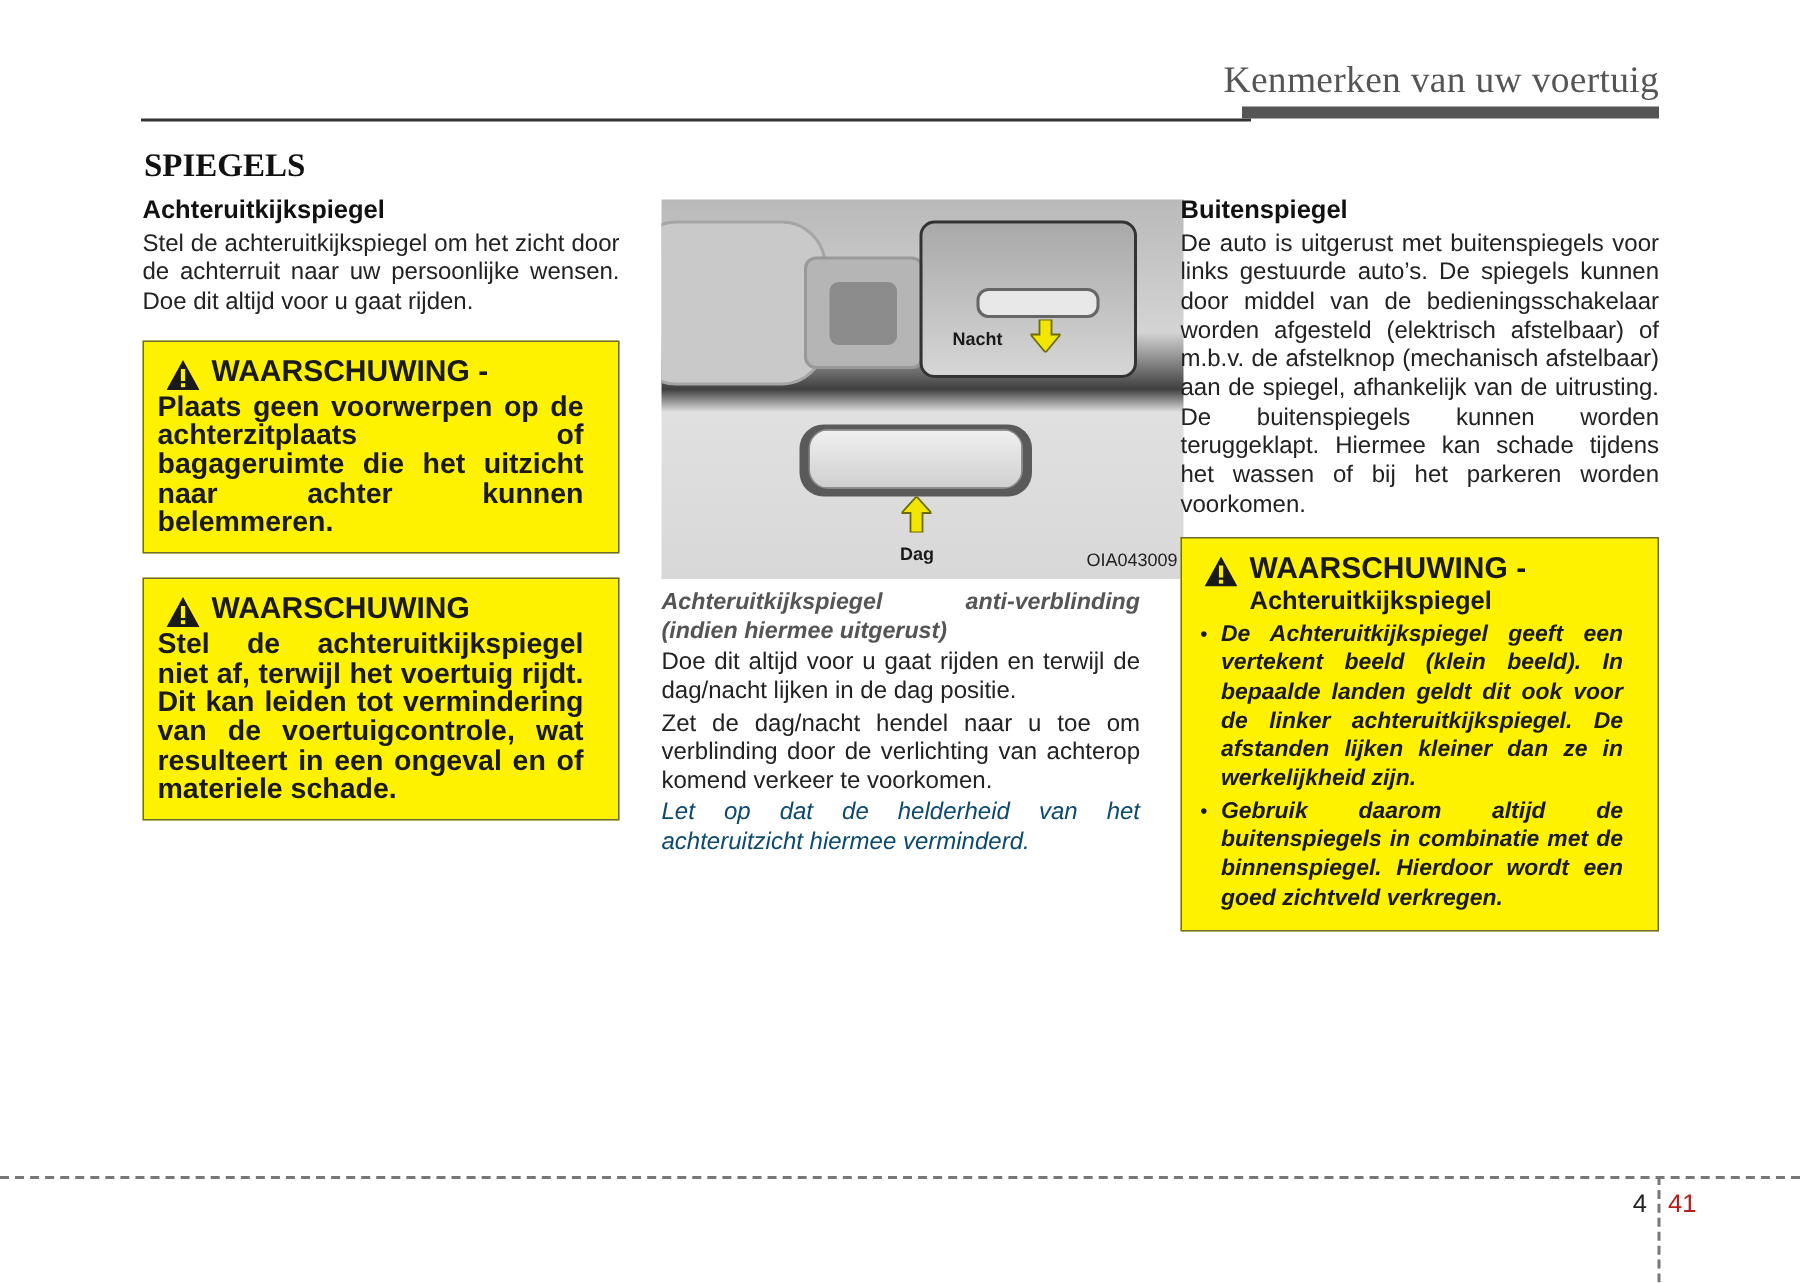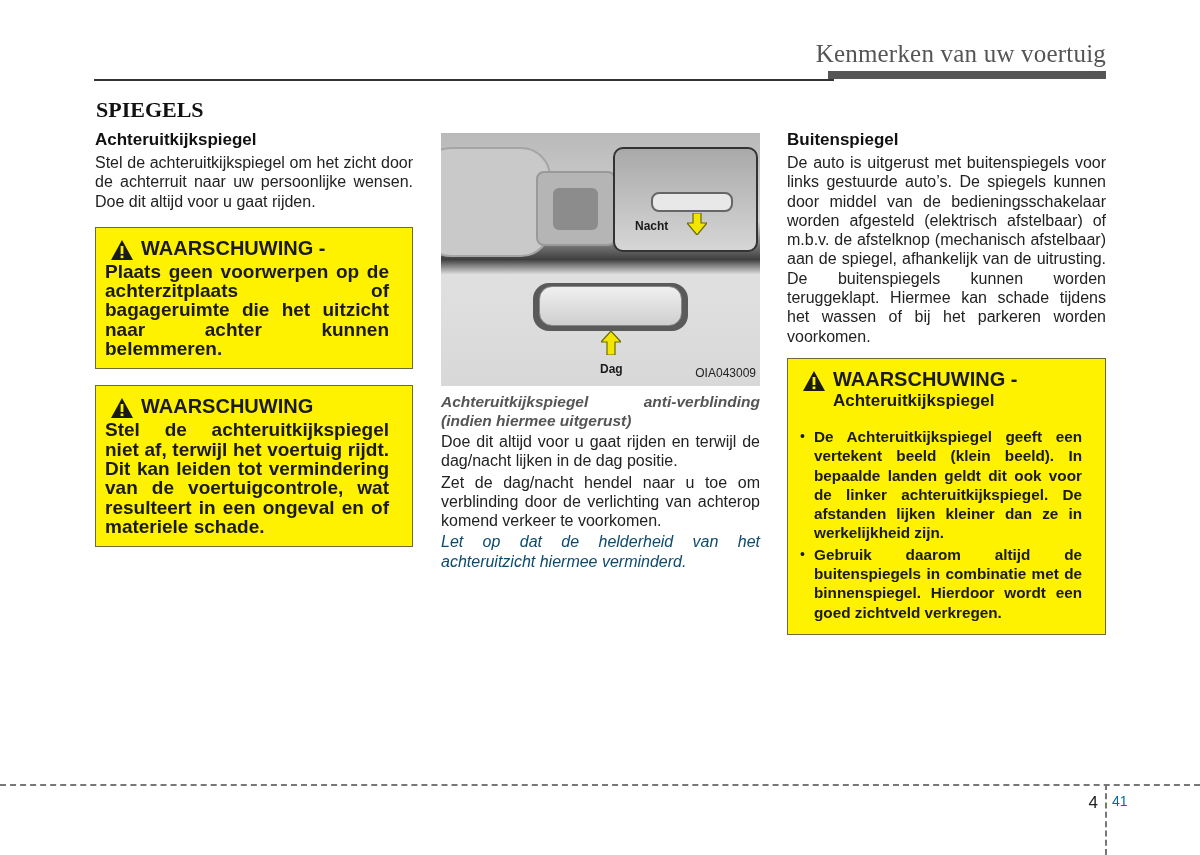"Nacht" .figure { width: 319px -> 348px }
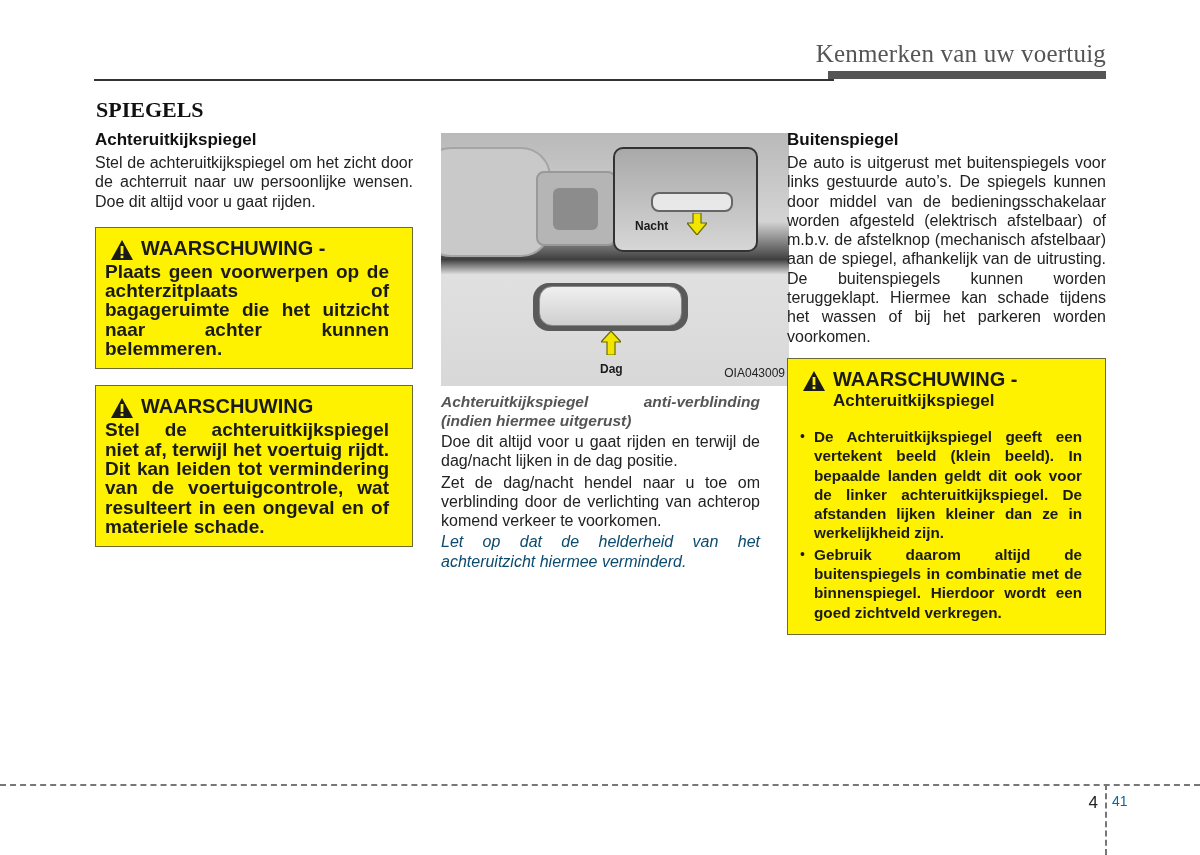"De Achteruitkijkspiegel geeft een" .warn ul { font-style: none -> italic; margin-top: 16px -> 2px }
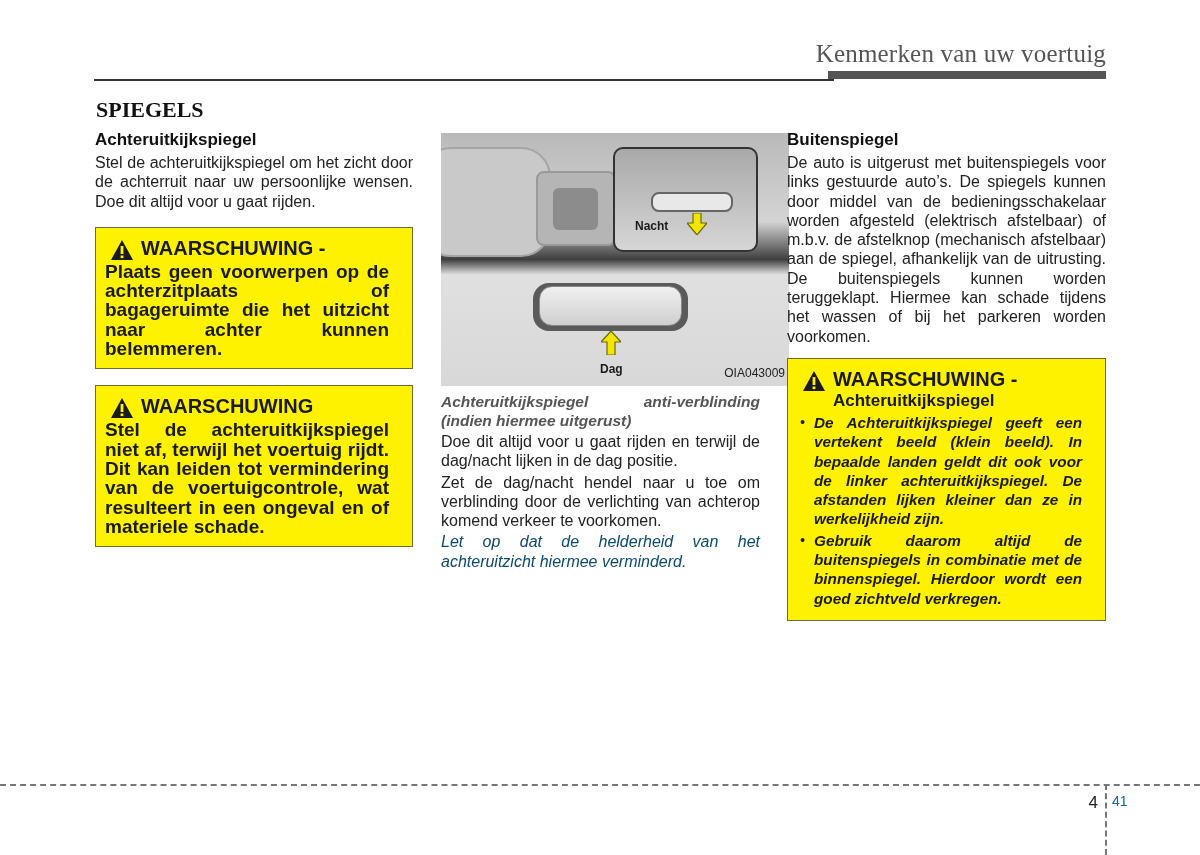"41" .page-number { color: #0369a1 -> #b91c1c; font-size: 14px -> 17px }
